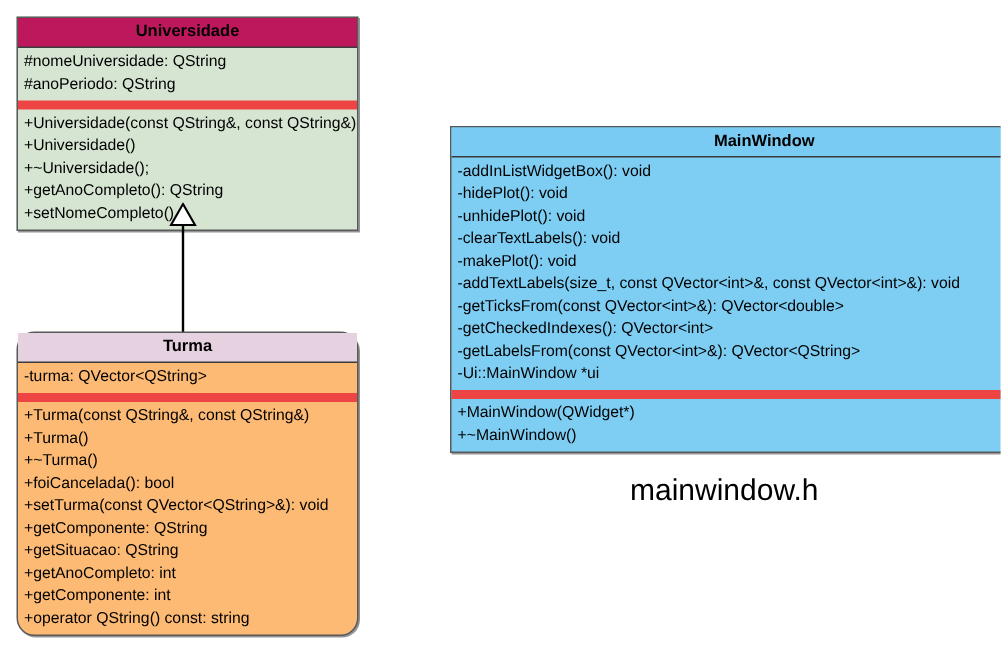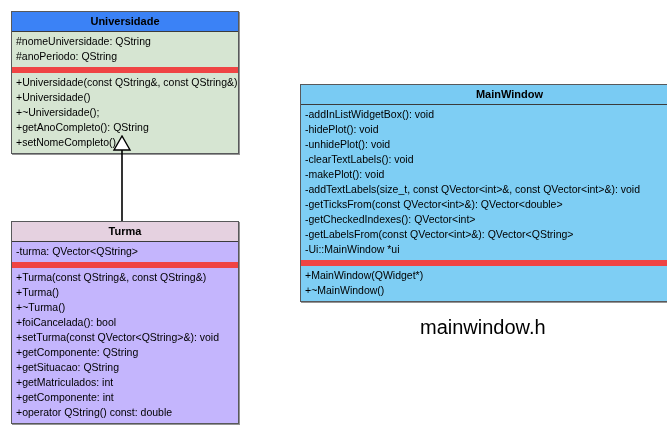"Universidade" .skin-green .uml-title { background: #3b82f6 -> #be185d }
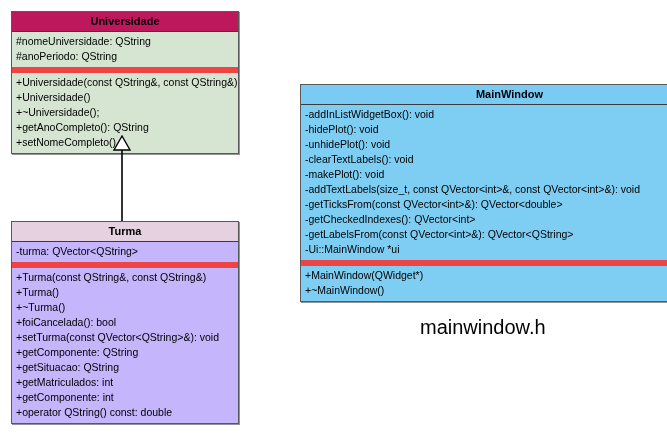"Turma" .skin-pink { background: #c4b5fd -> #fdba74; border-radius: none -> 12px }
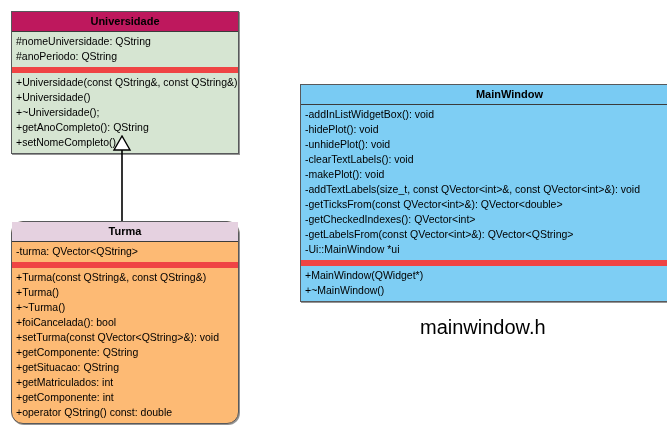"+getMatriculados: int" div.uml-row { text: +getMatriculados -> +getAnoCompleto }
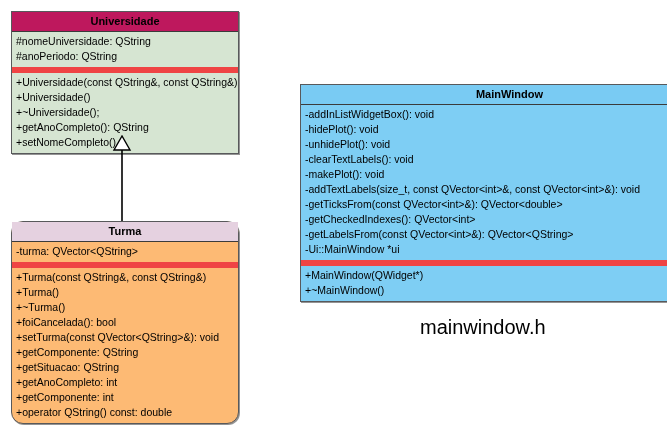"+operator QString() const: double" div.uml-row { text: double -> string }
